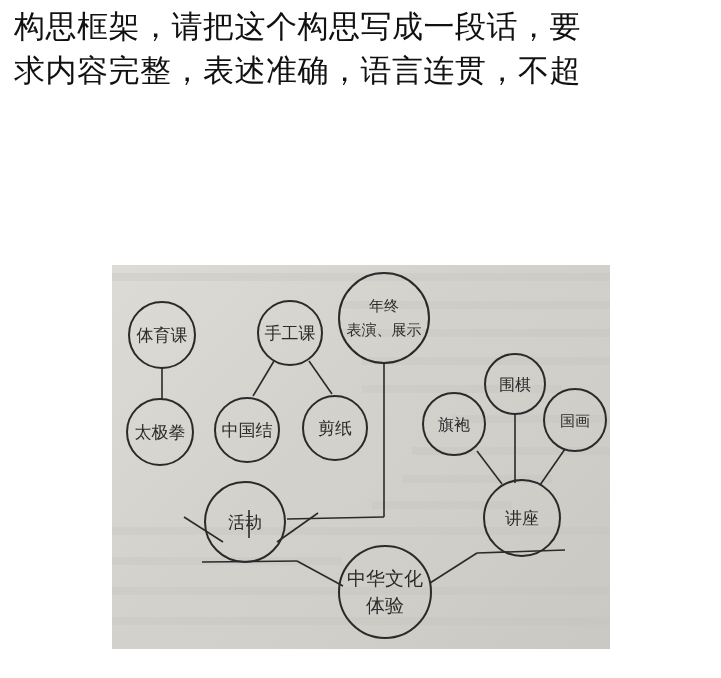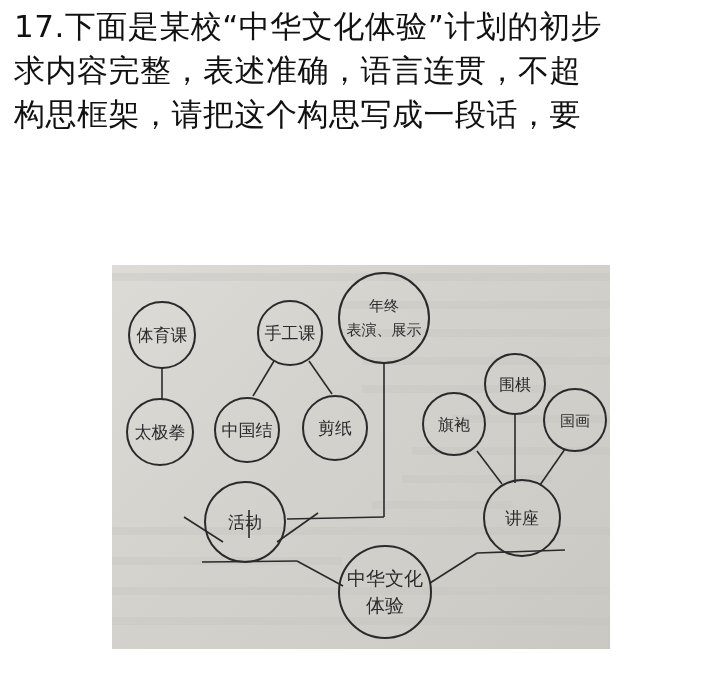"17.下面是某校“中华文化体验”计划的初步" span.line { html: <span>17.下面是某校“中华文化体验”计划的初步</span> -> none }
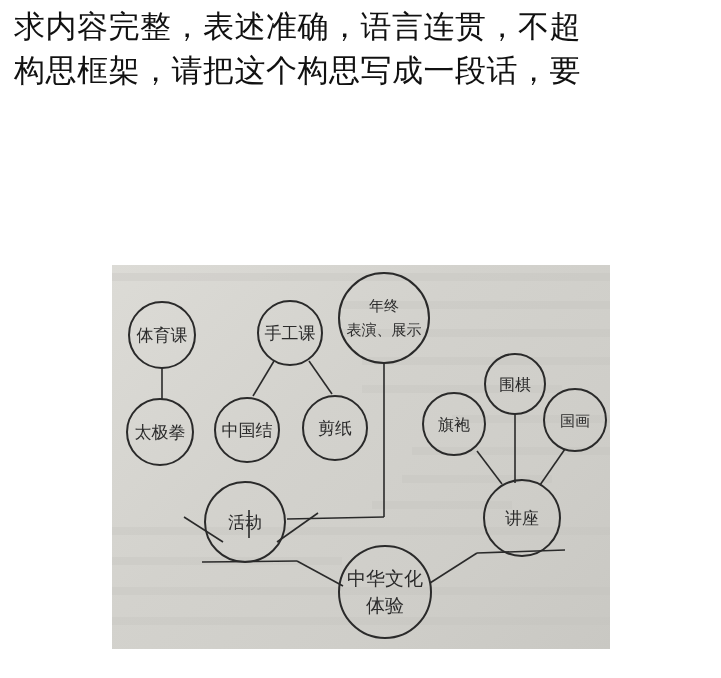"求内容完整，表述准确，语言连贯，不超" span.line { order: before "构思框架，请把这个构思写成一段话，要" -> after "构思框架，请把这个构思写成一段话，要" }
